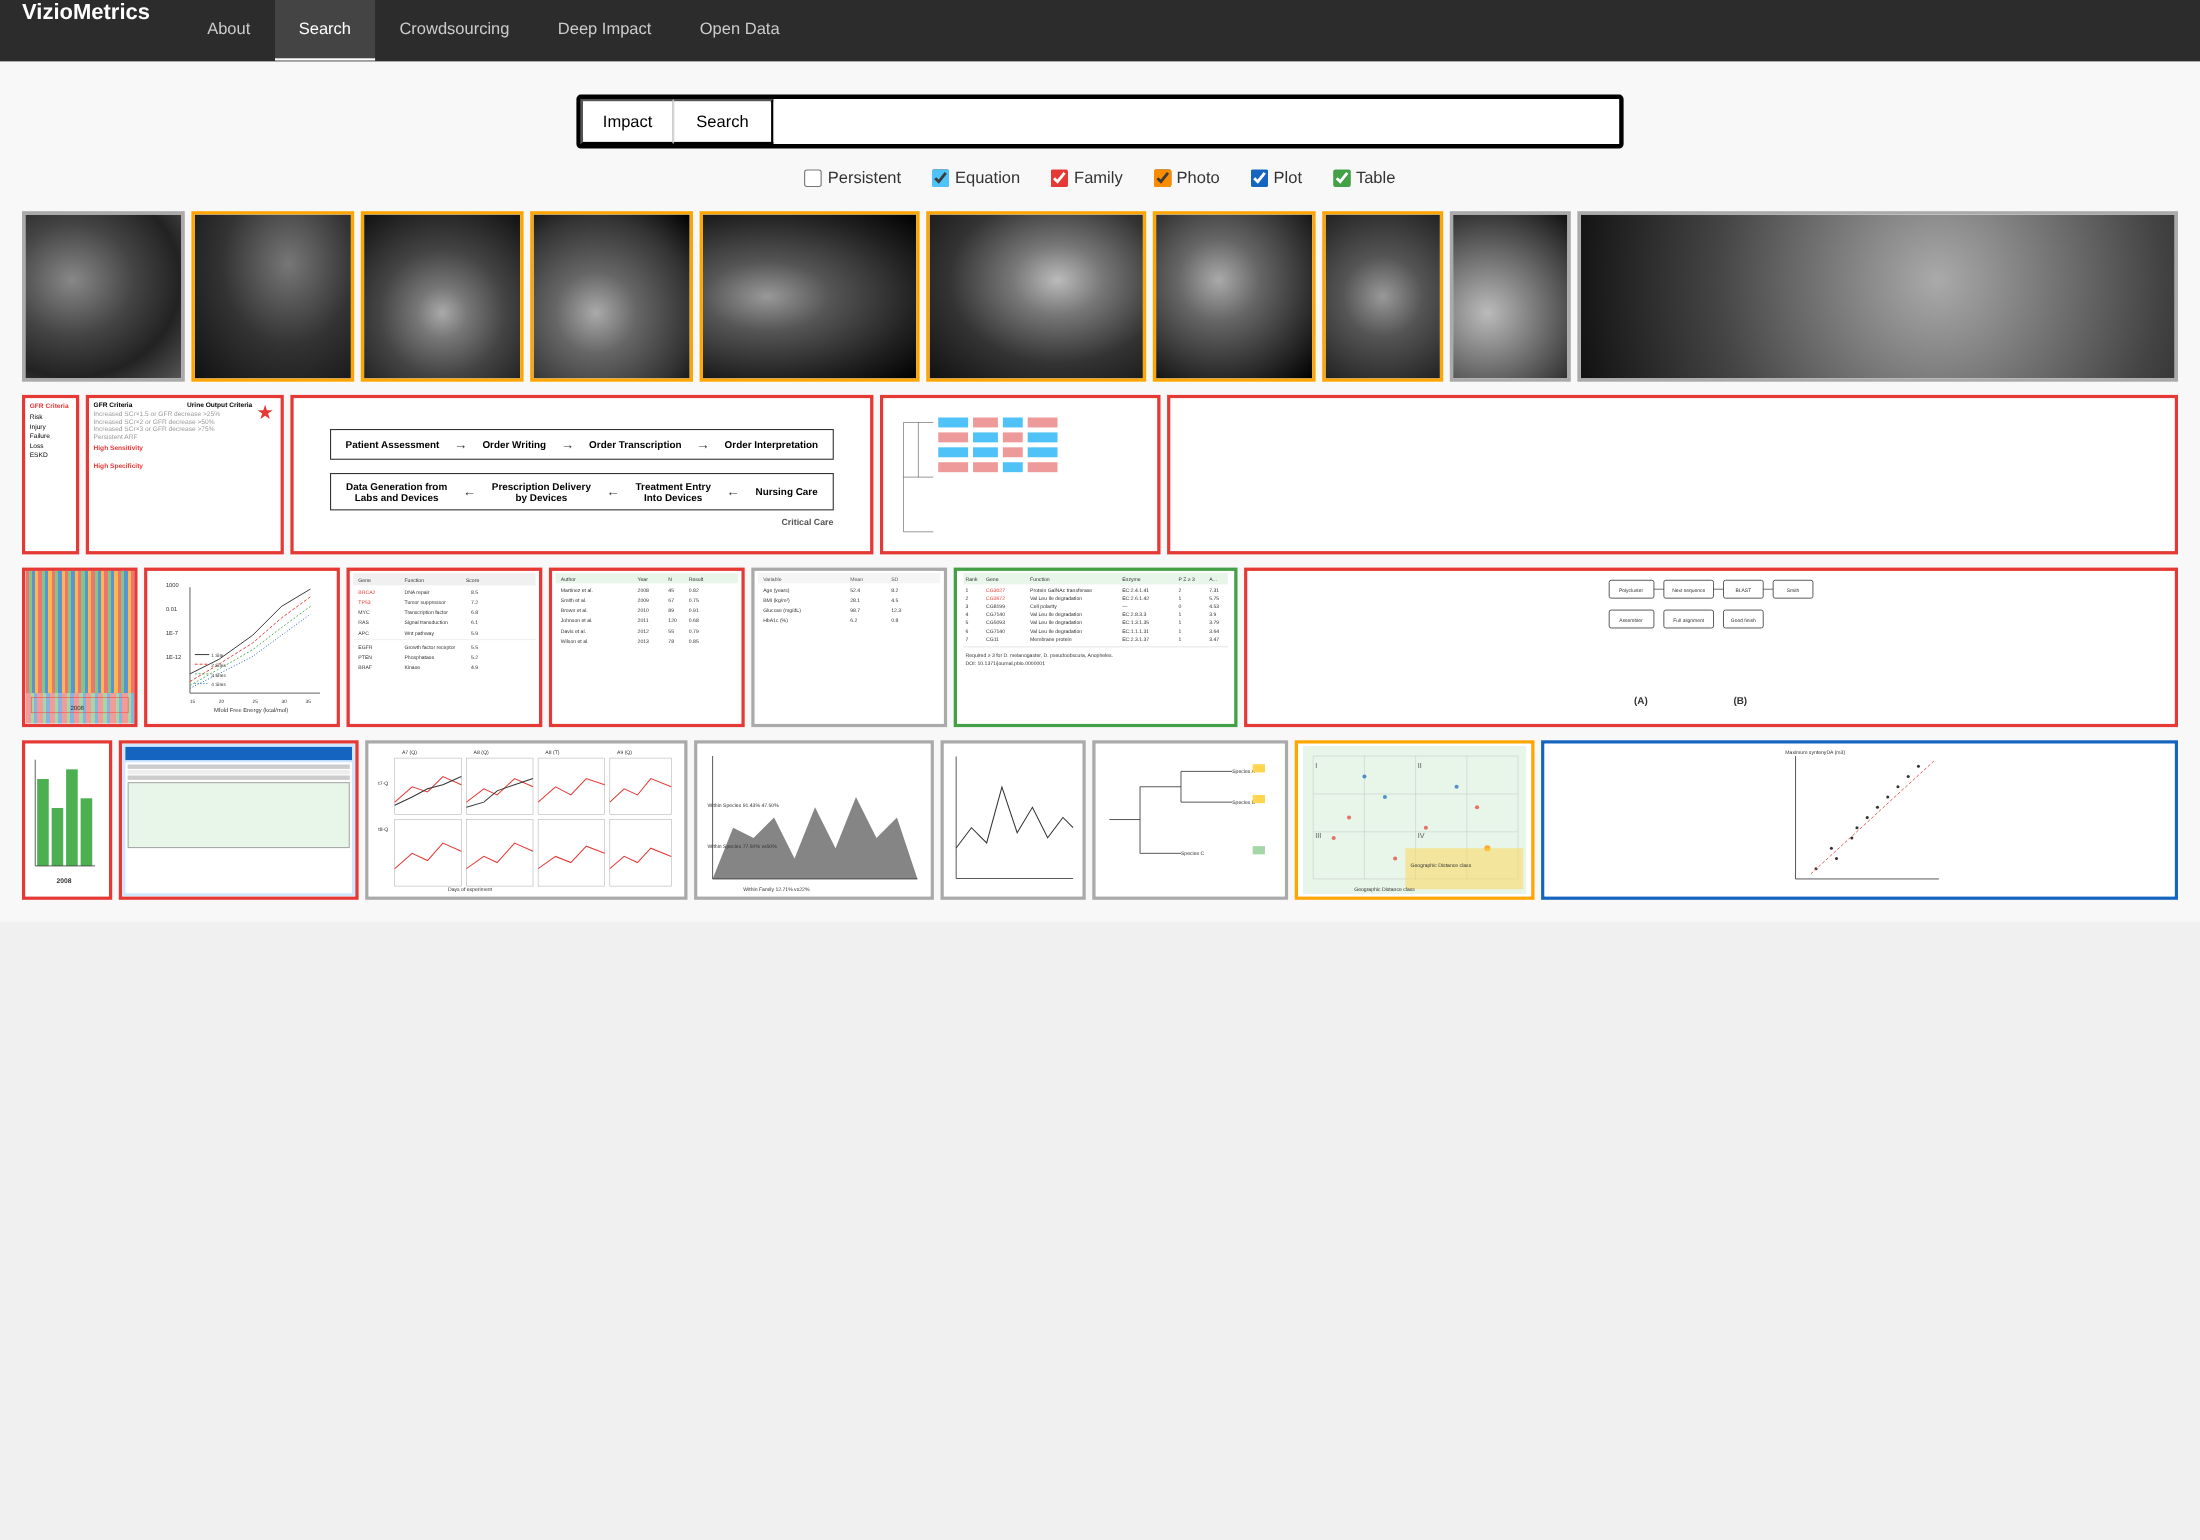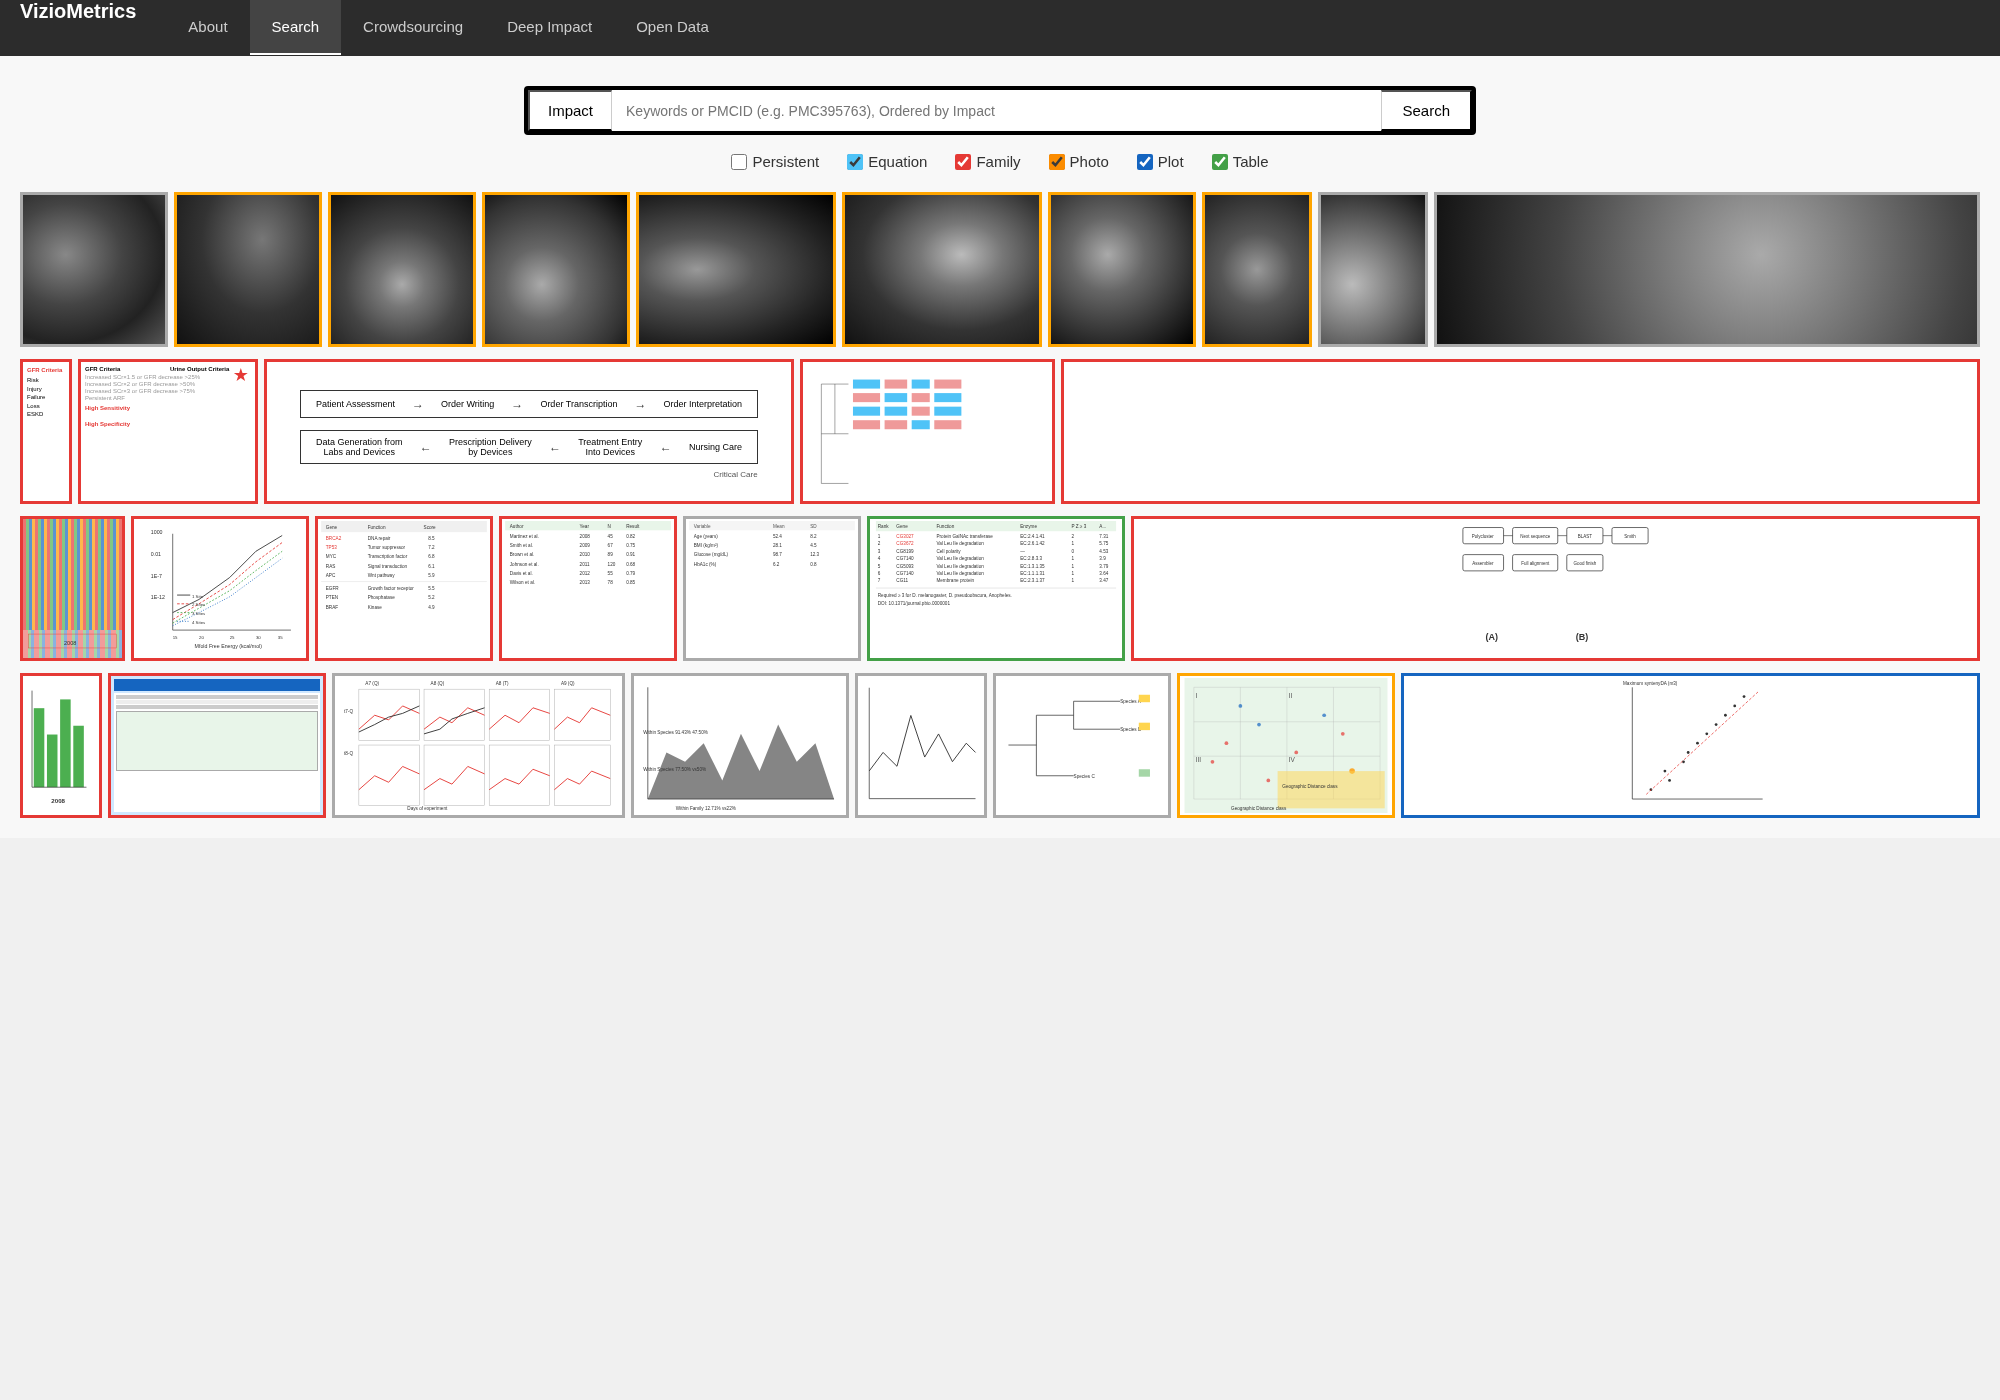"Keywords or PMCID (e.g. PMC395763)," input.search-input { html: <input> -> none }
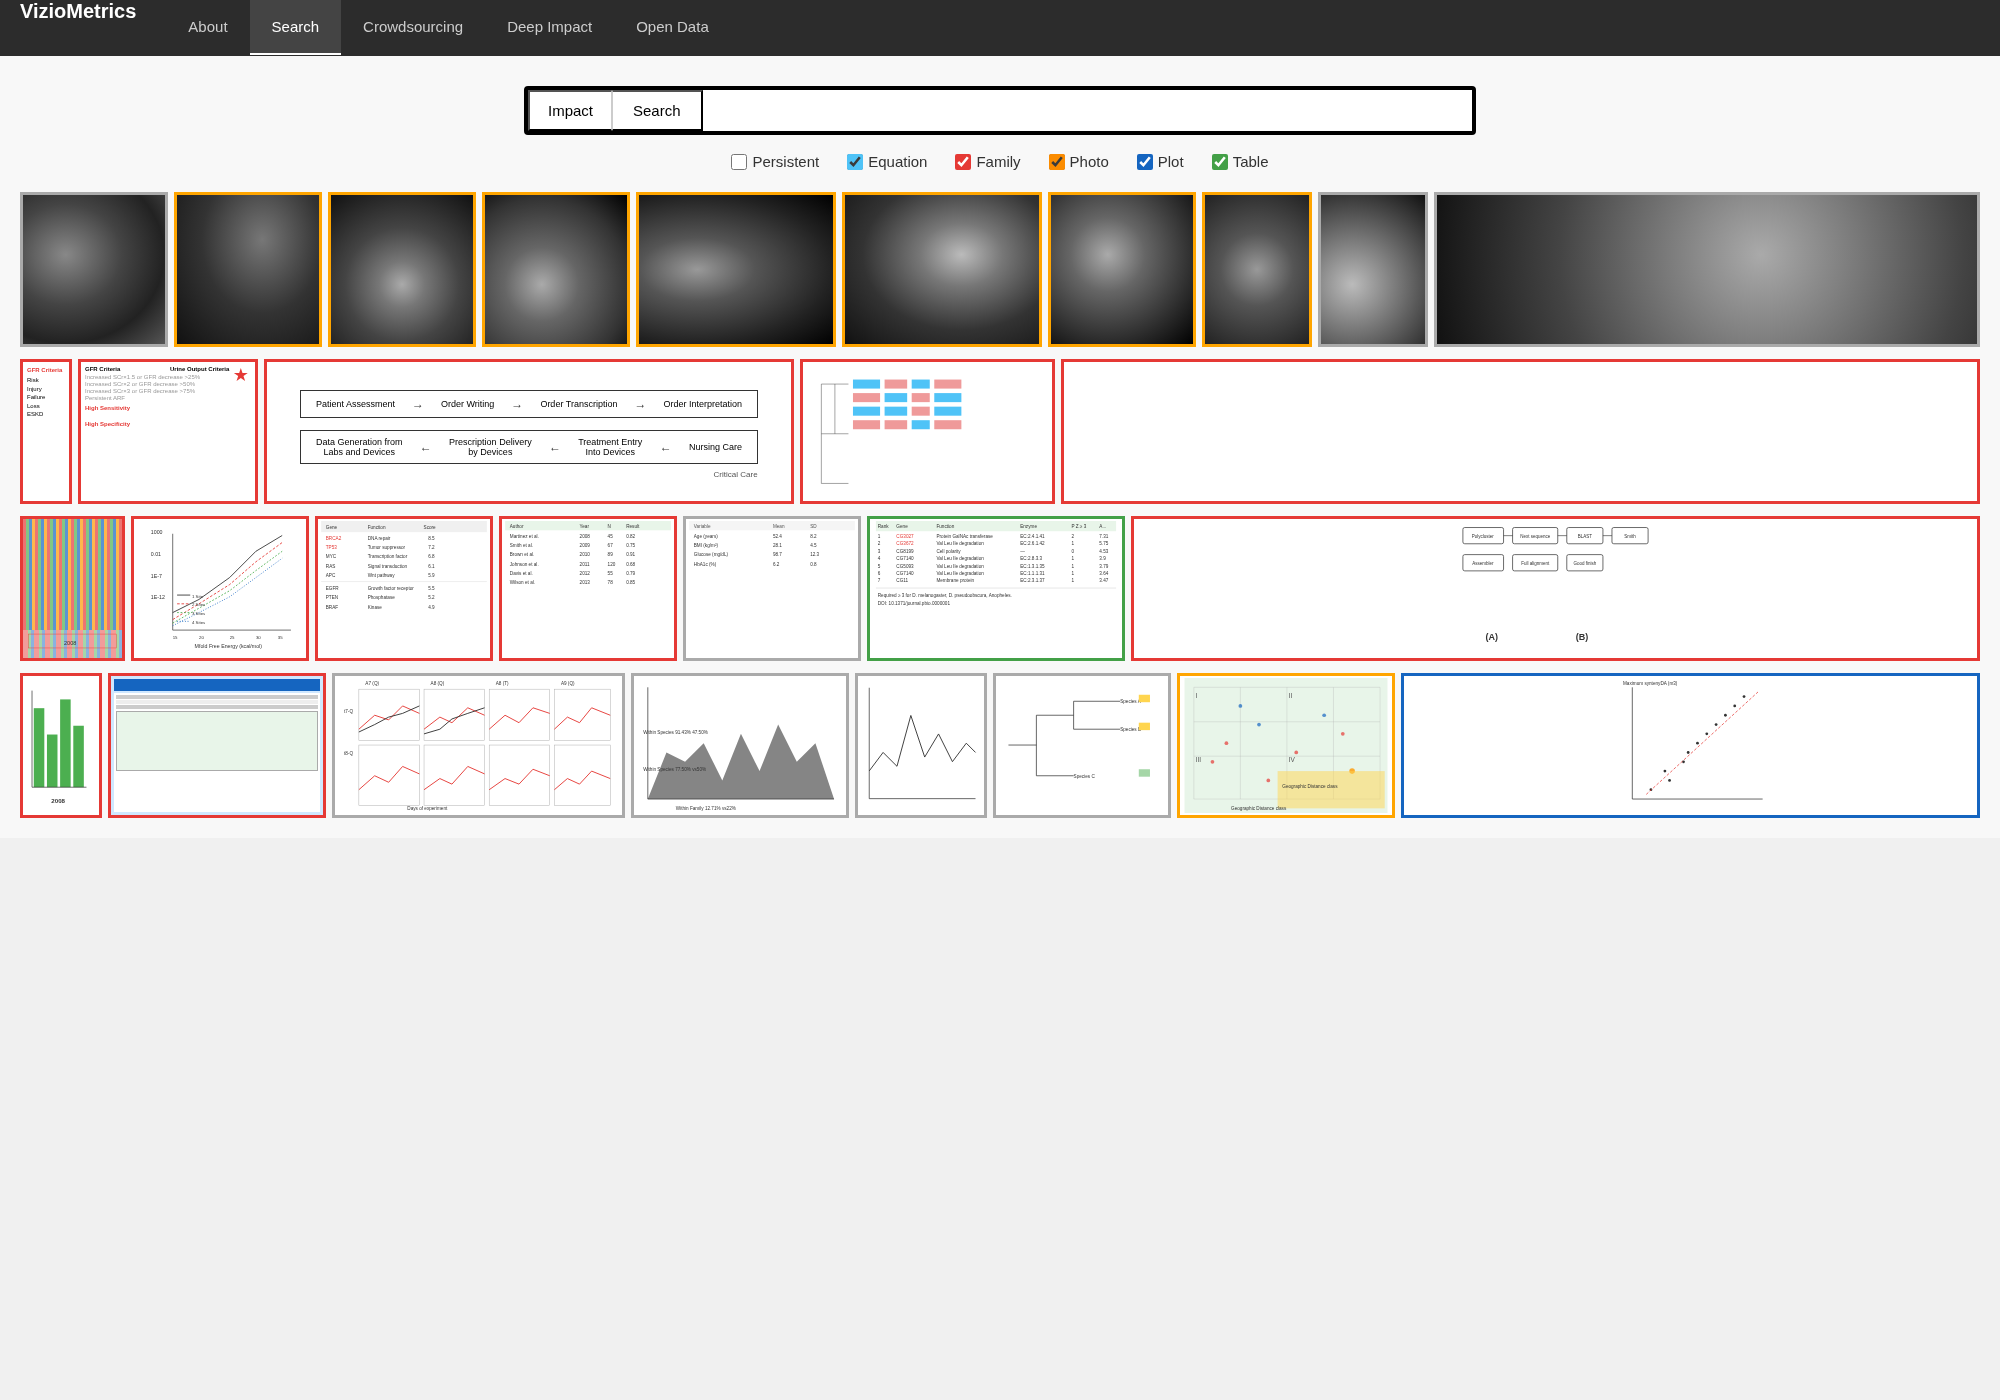"Patient Assessment" div.thumb { font-weight: none -> bold }
